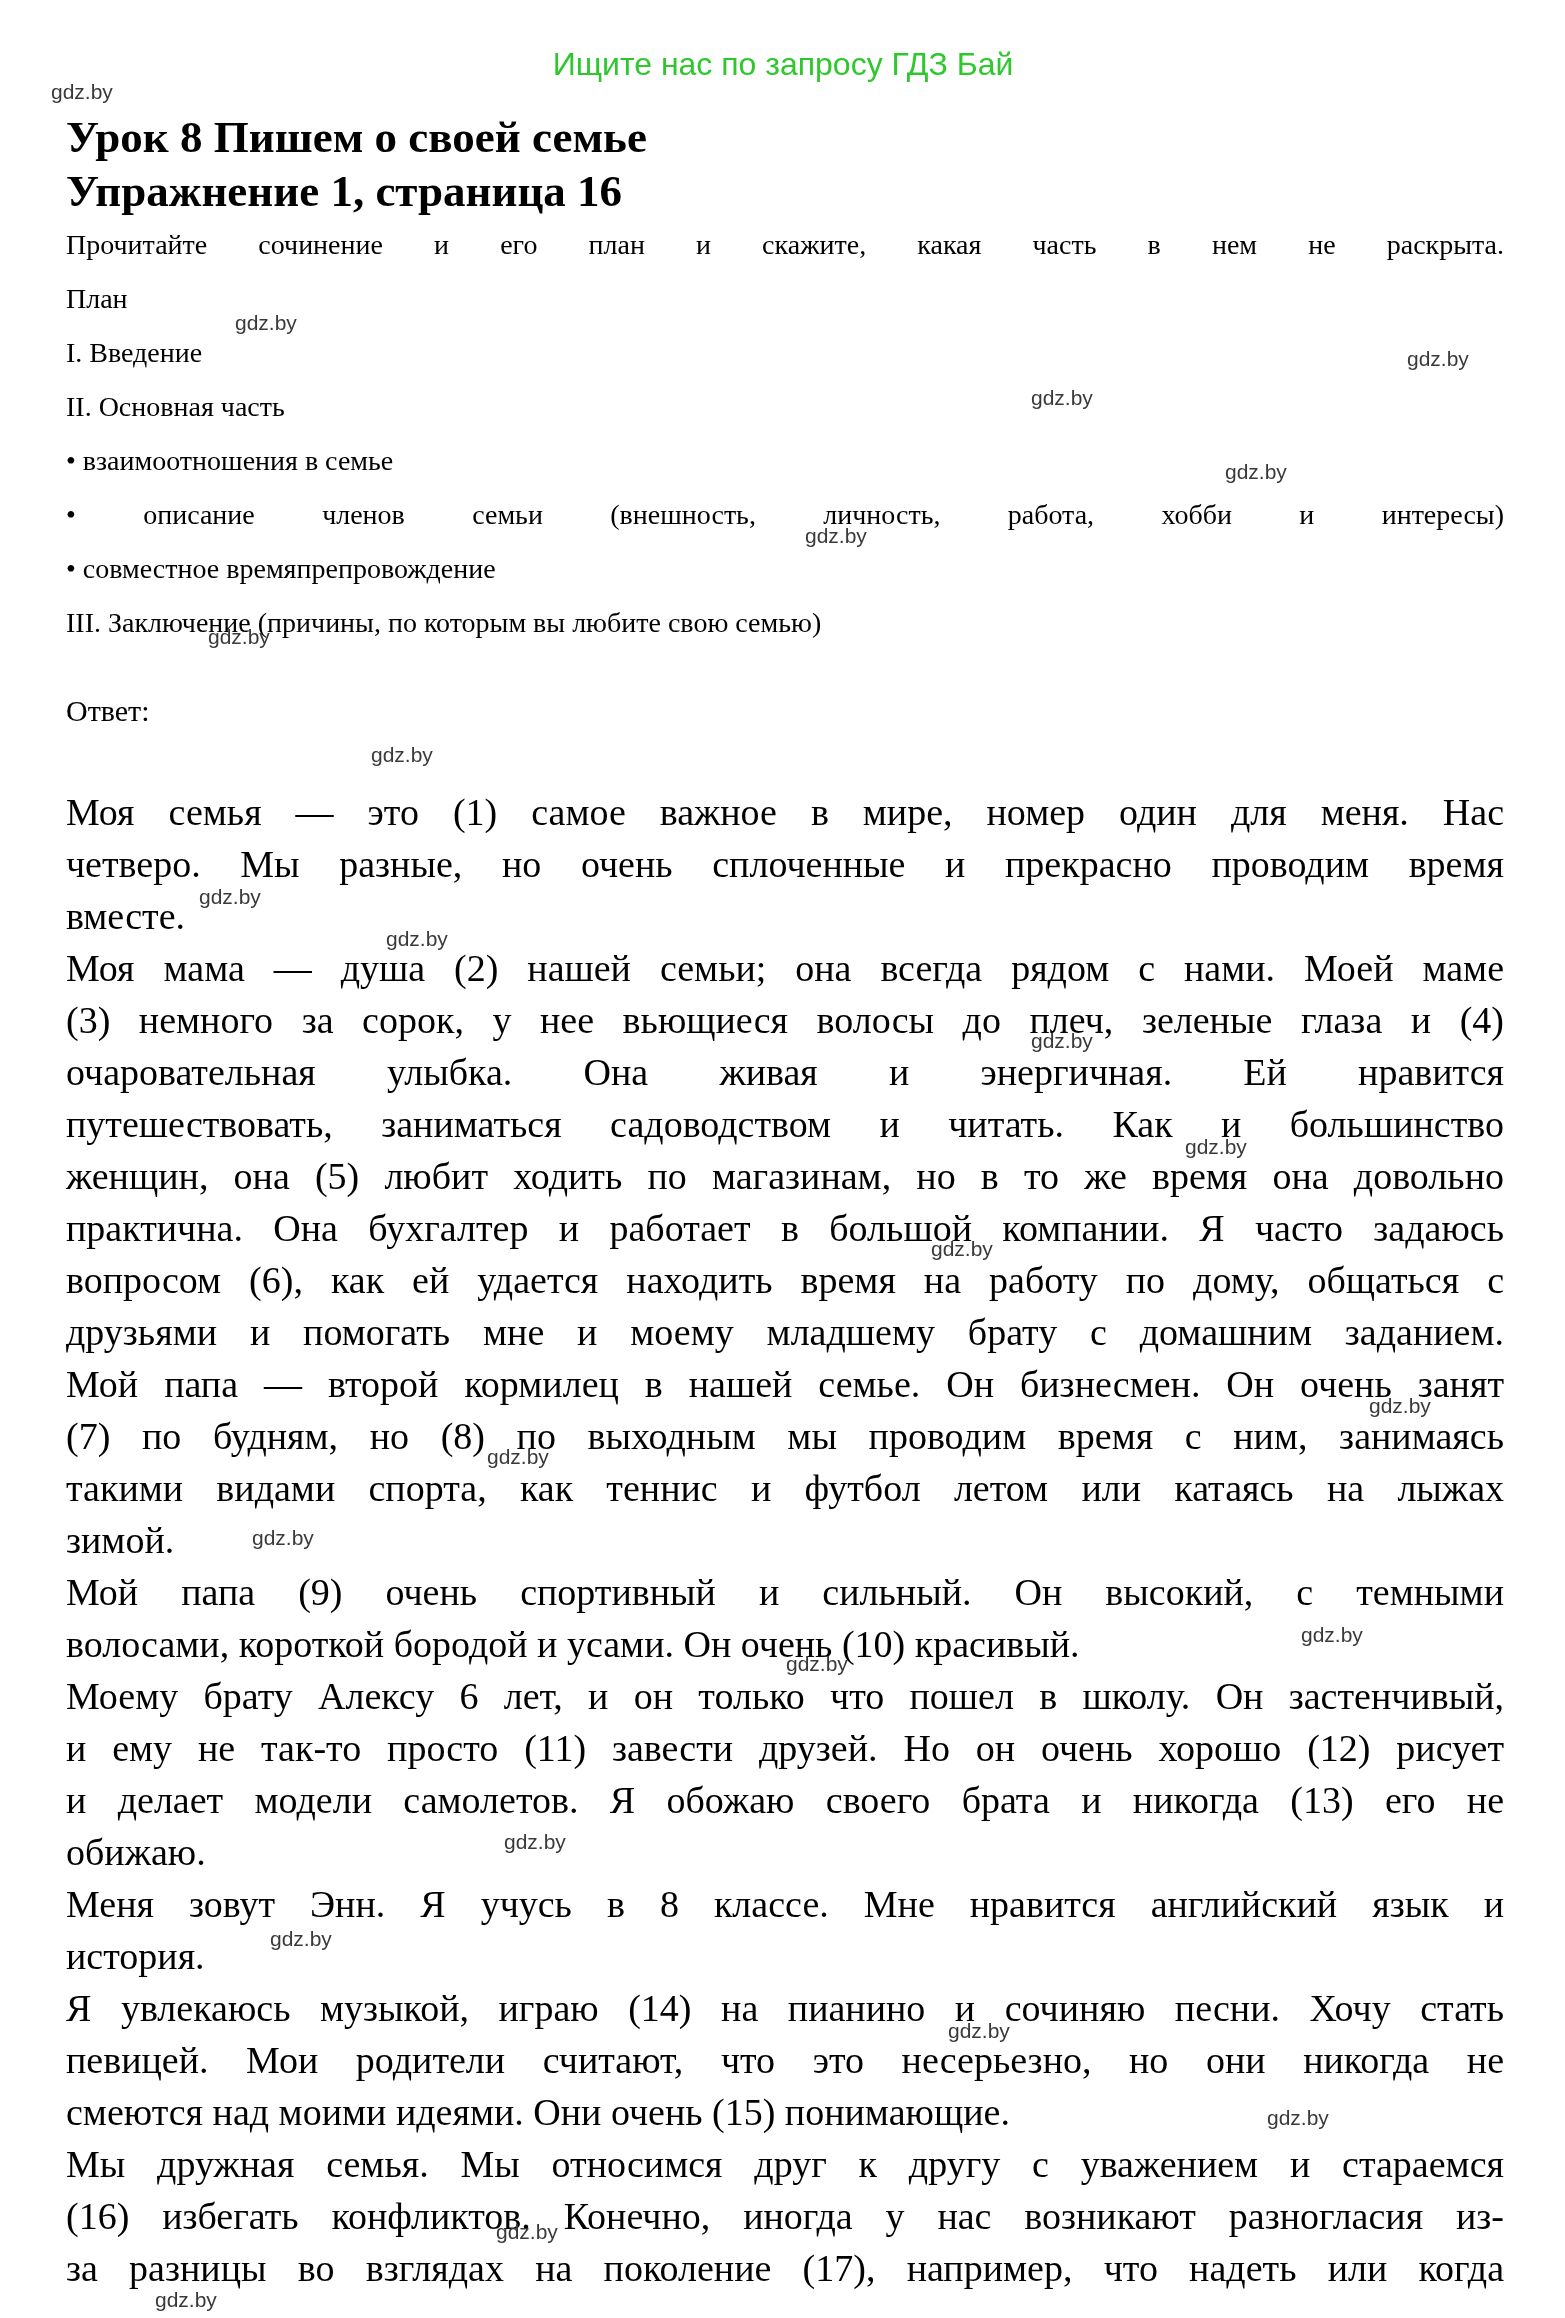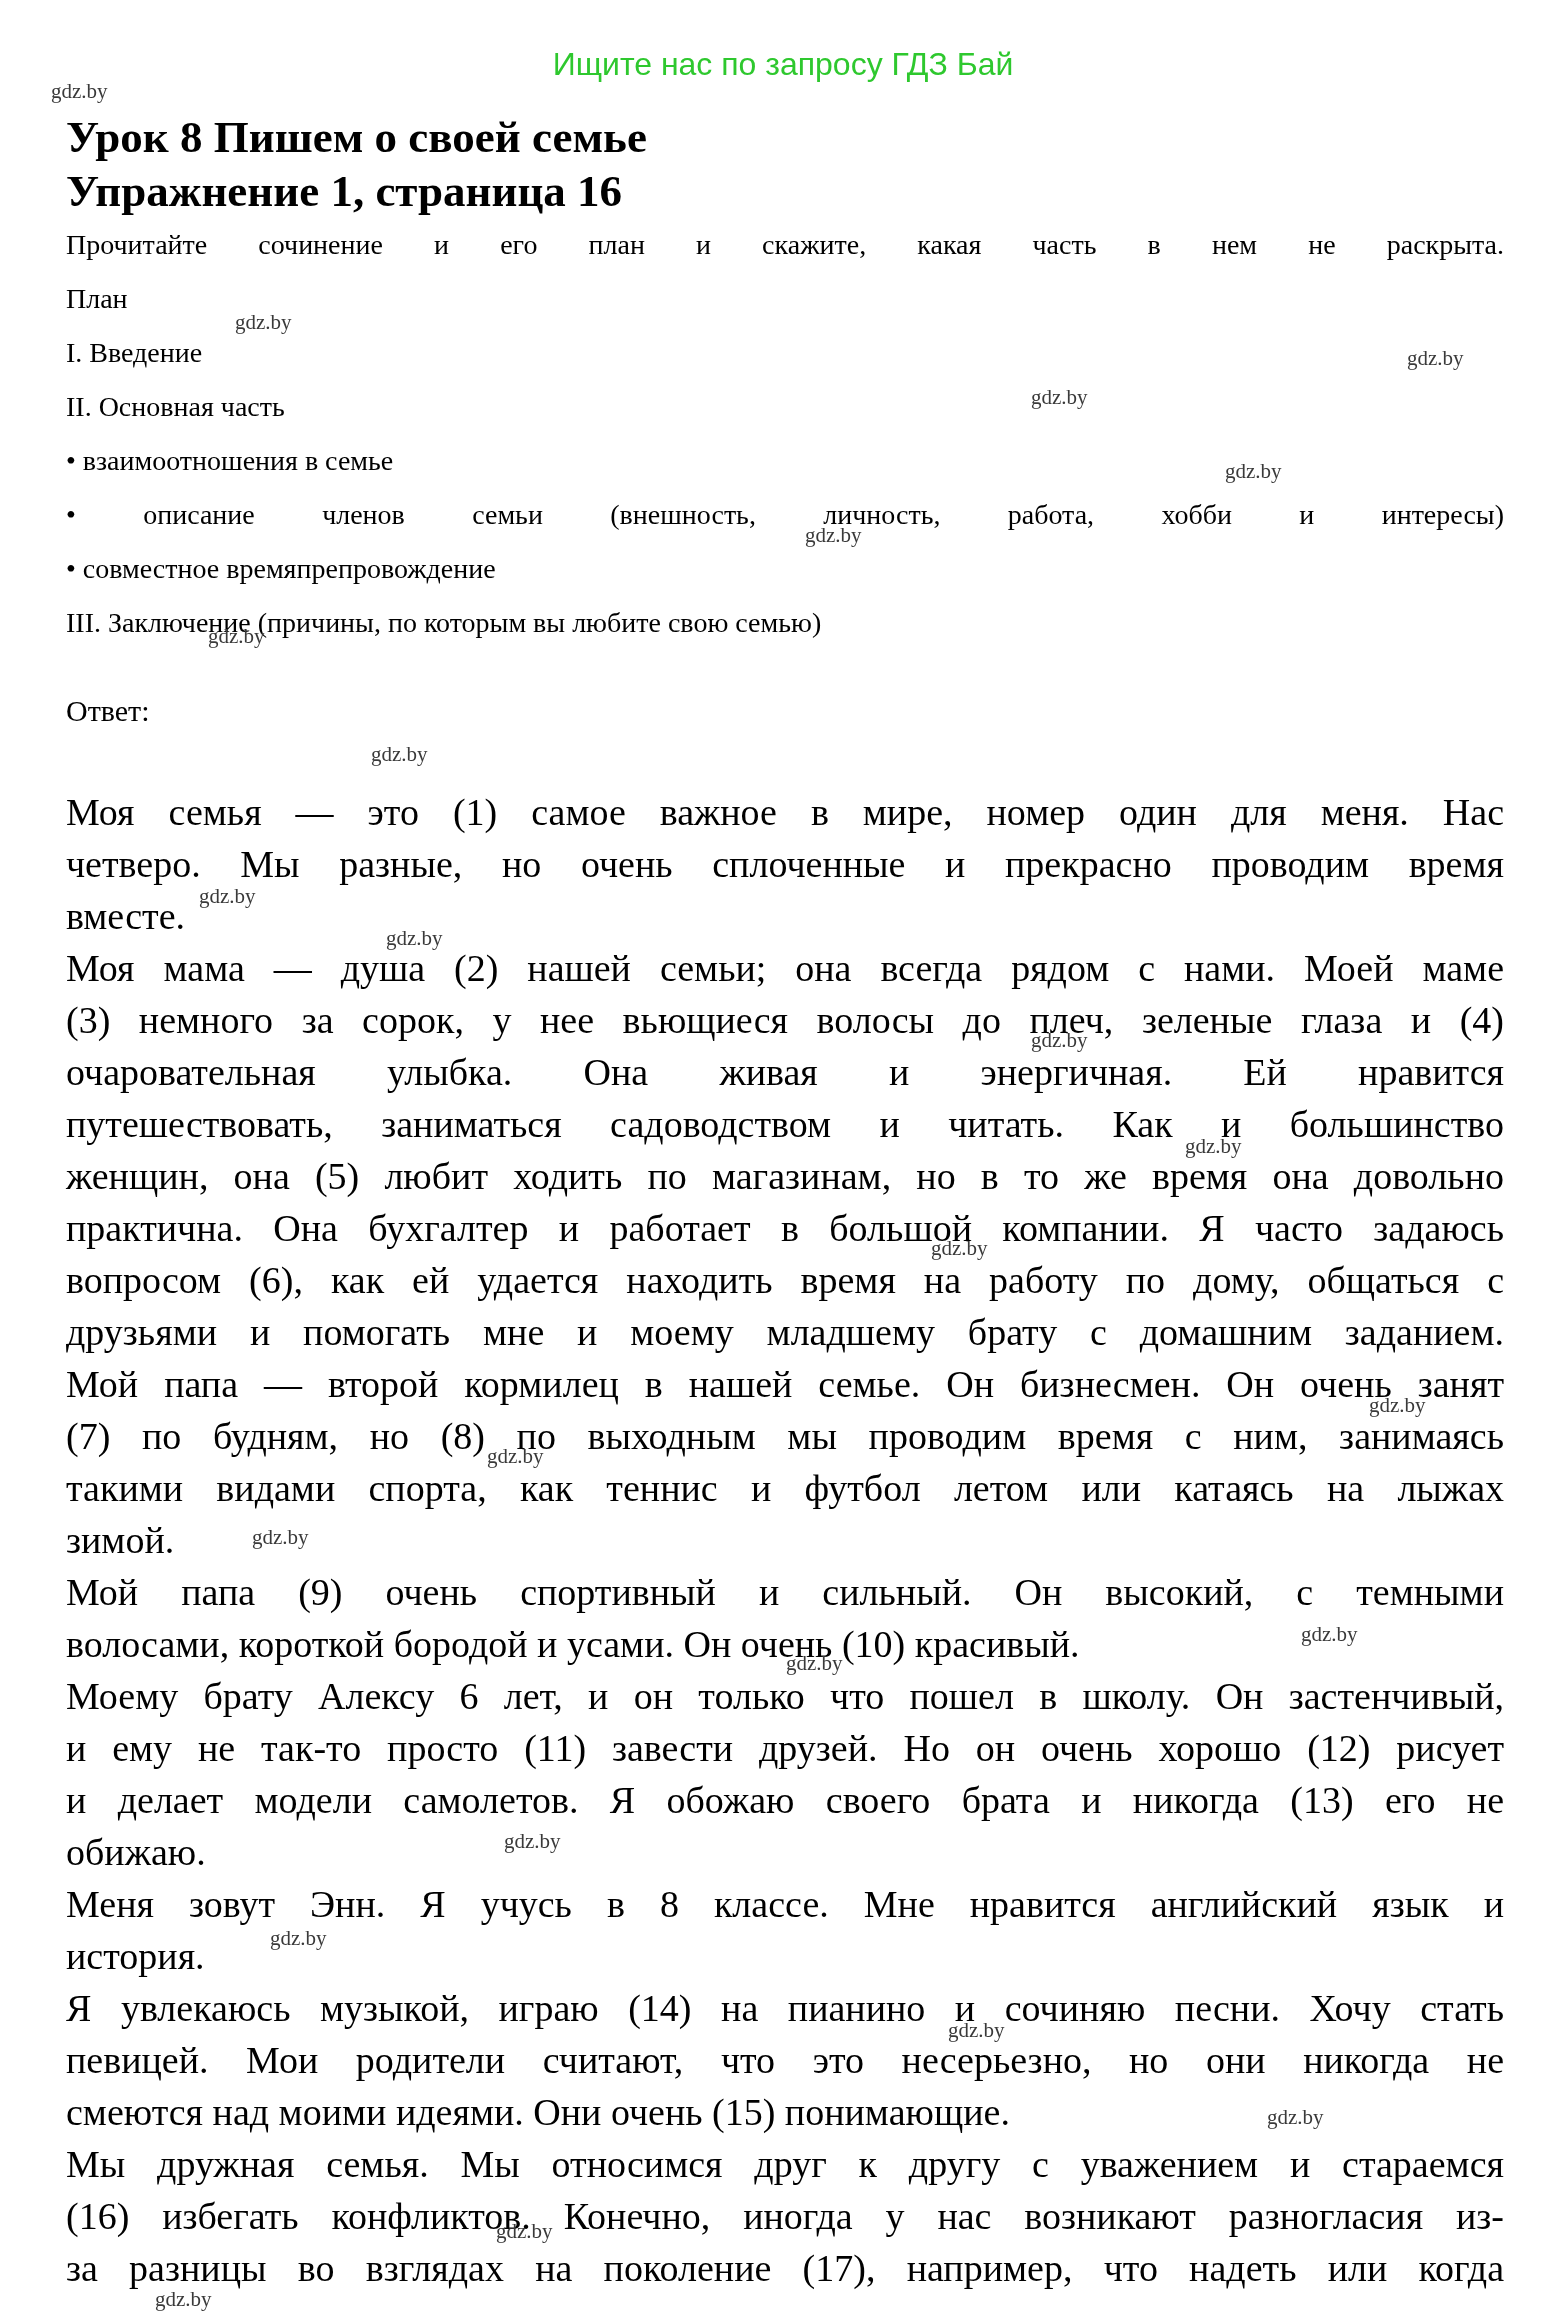"gdz.by" .wm { font-family: Liberation Serif, serif -> Liberation Sans, sans-serif }
